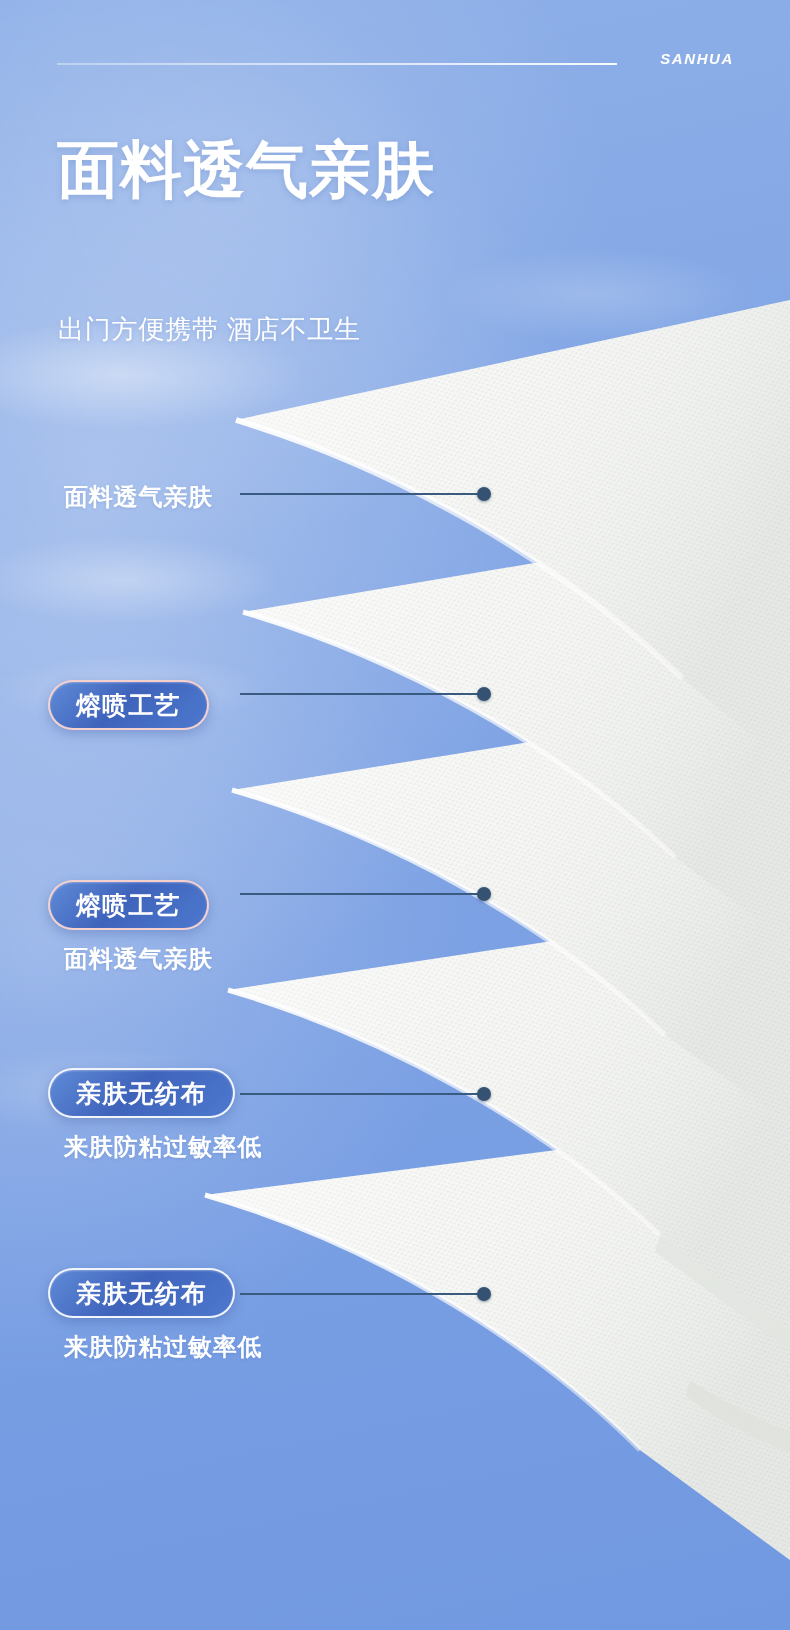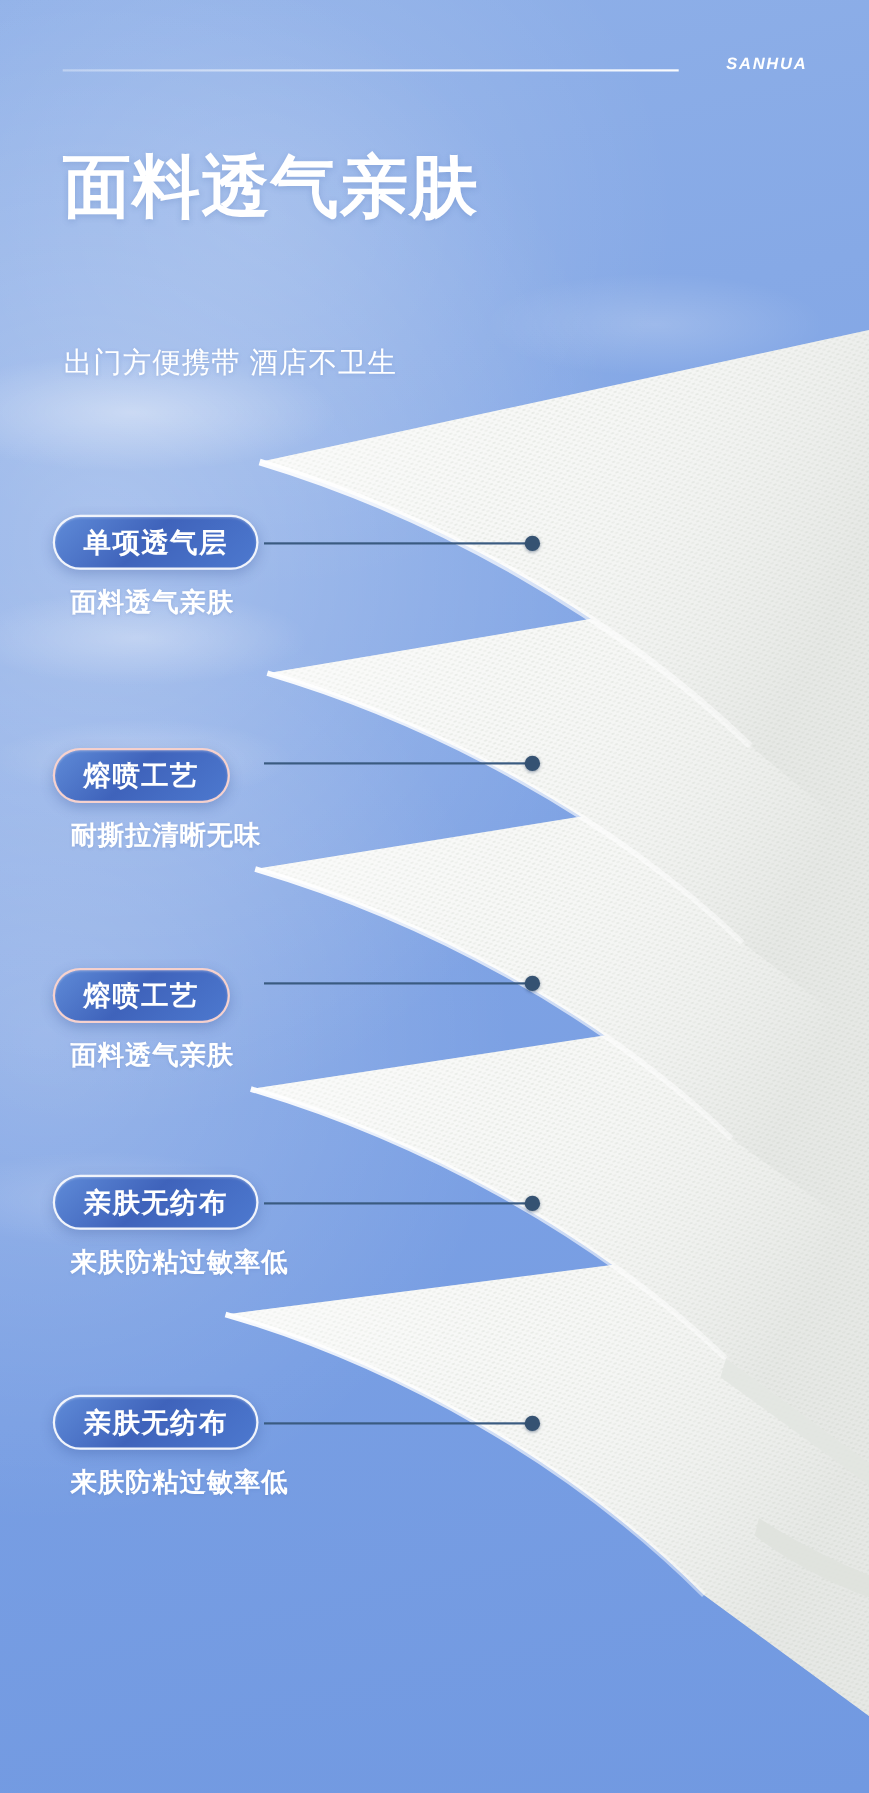"单项透气层" div.pill { html: <div>单项透气层</div> -> none }
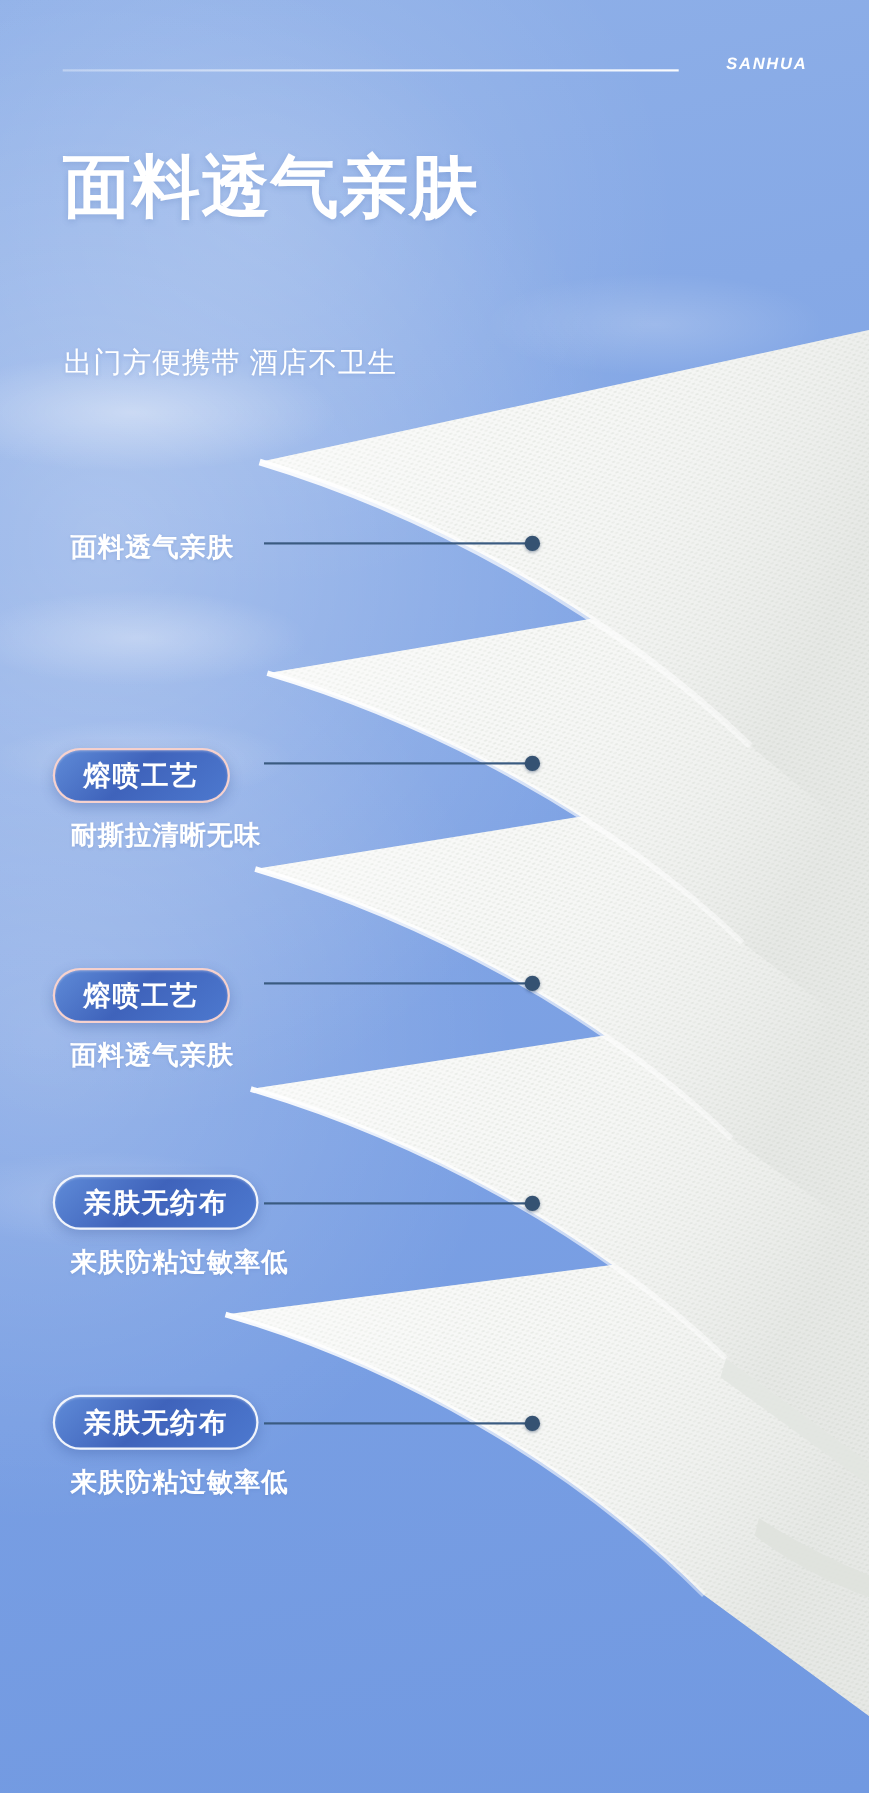"耐撕拉清晰无味" div.caption { html: <div>耐撕拉清晰无味</div> -> none }
